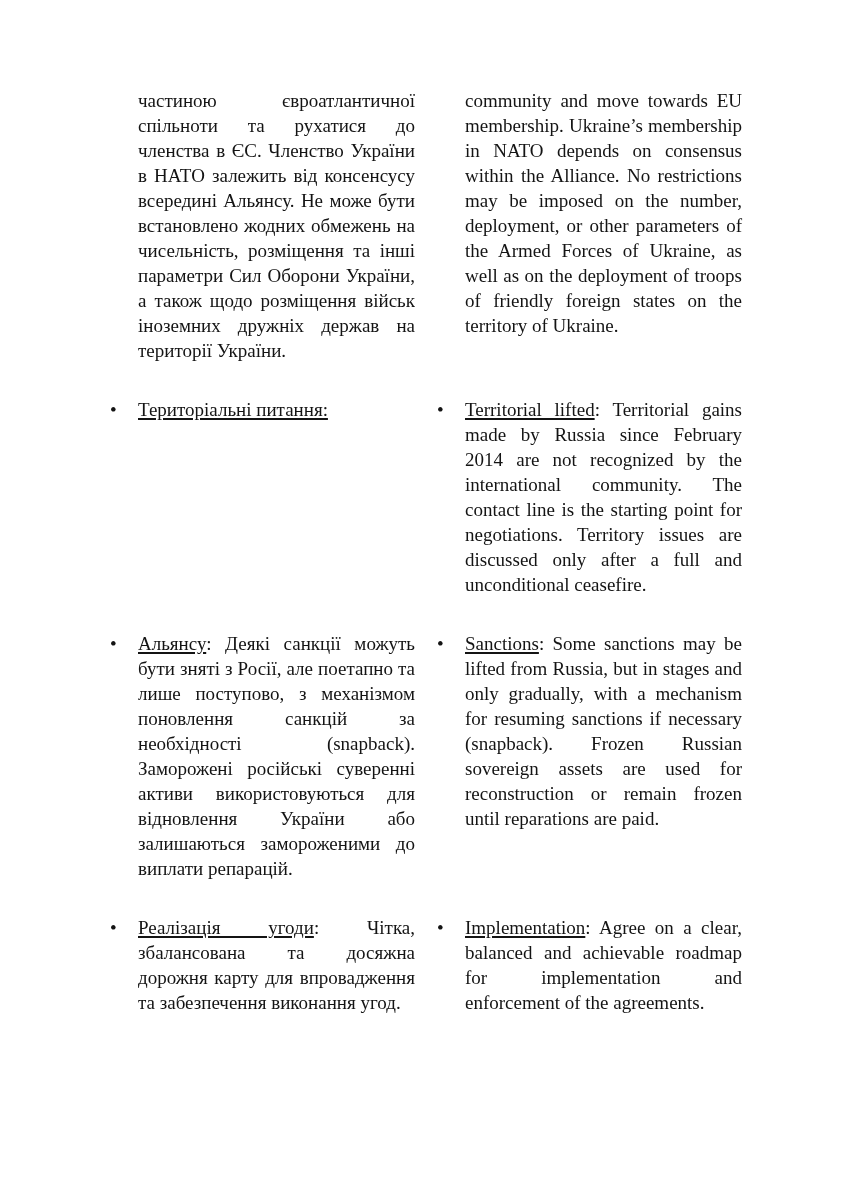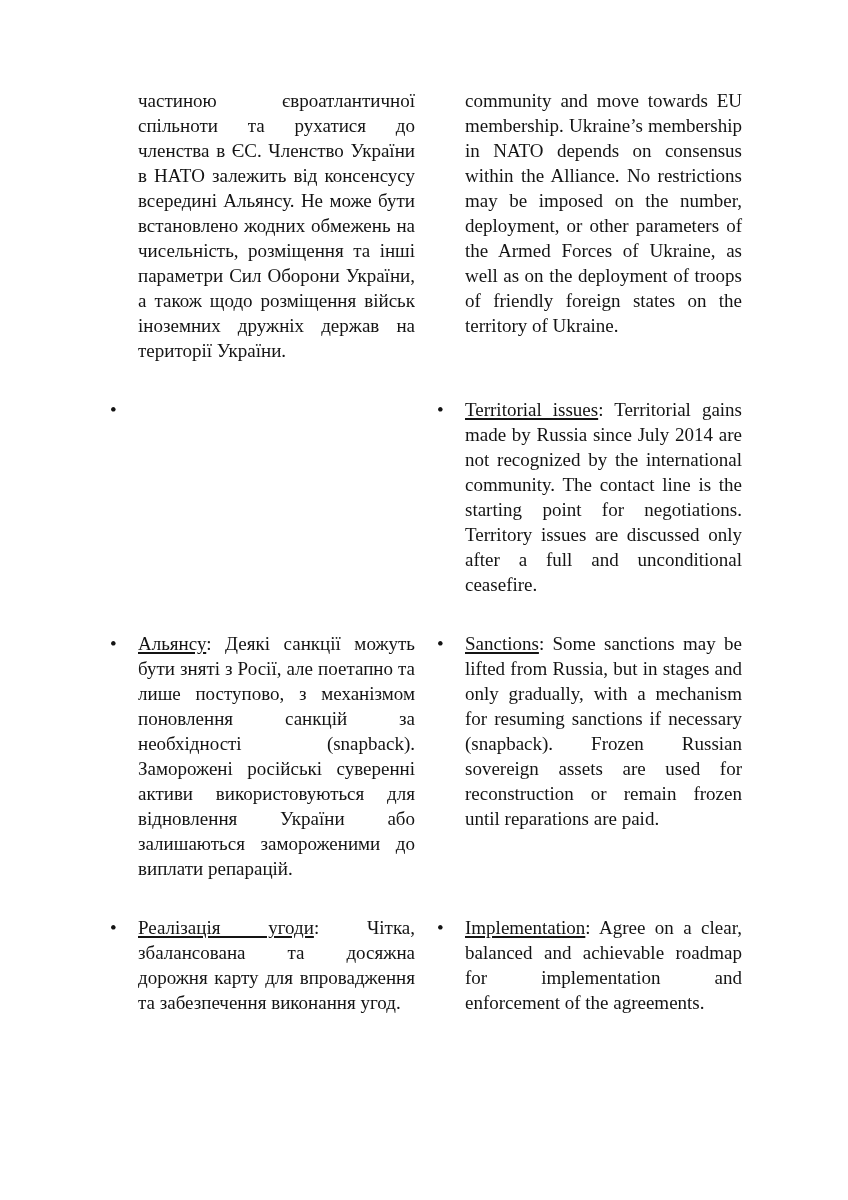"Територіальні питання:" span.term { html: none -> <span>Територіальні питання:</span> }
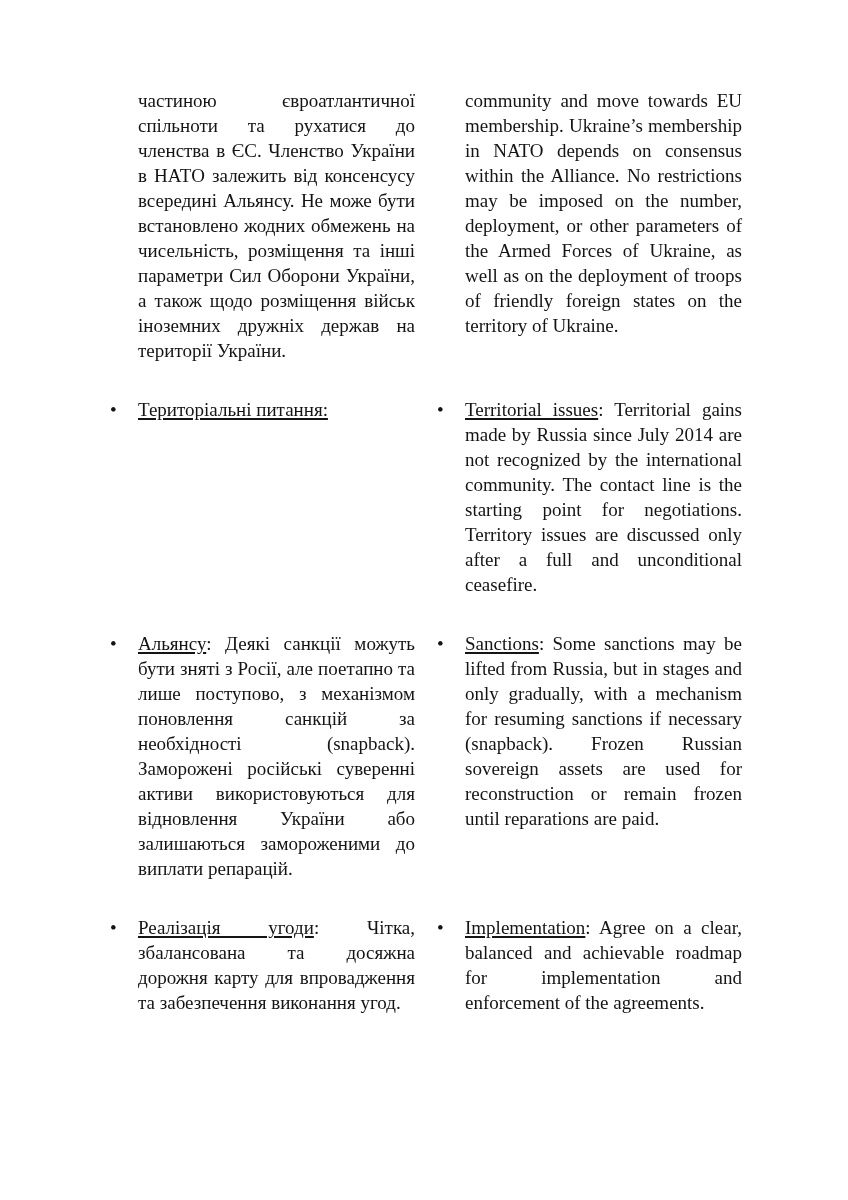"Territorial issues" span.term { text: issues -> lifted }
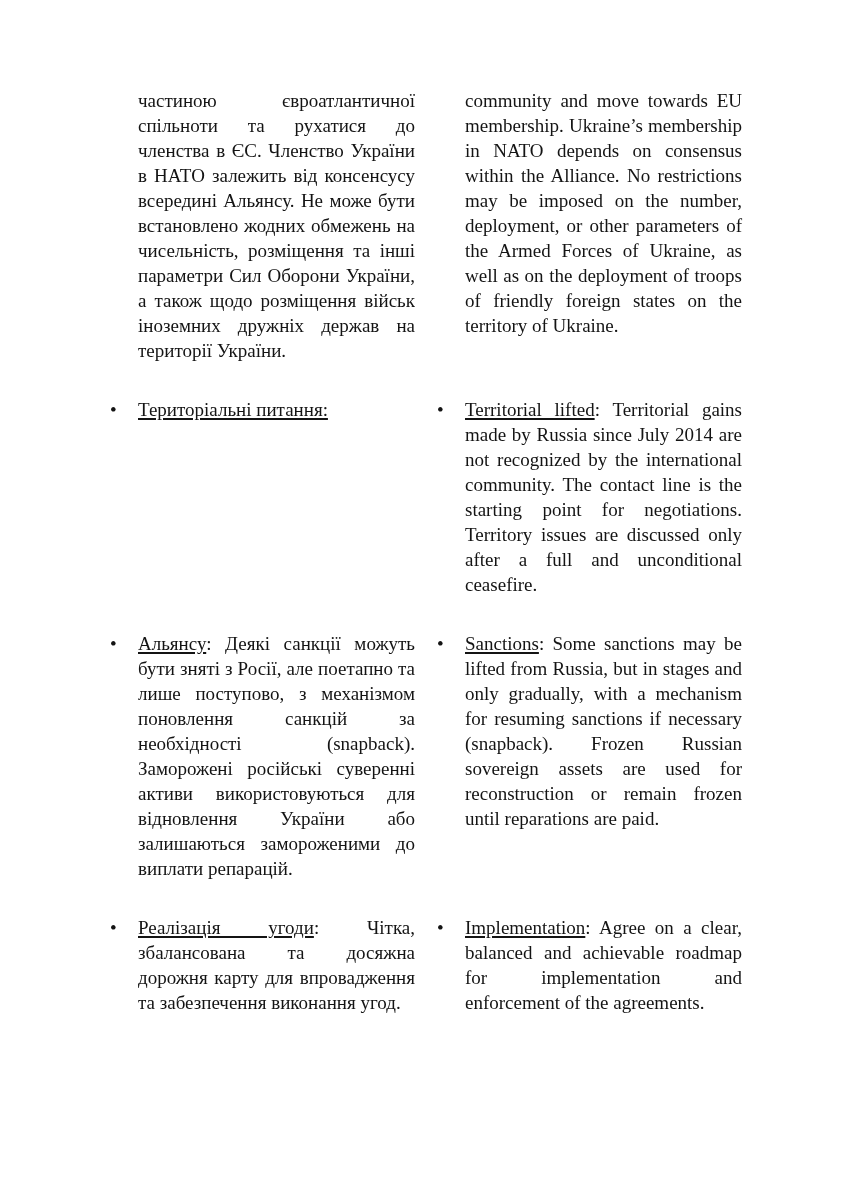"Territorial gains made by Russia" span { text: July -> February }
